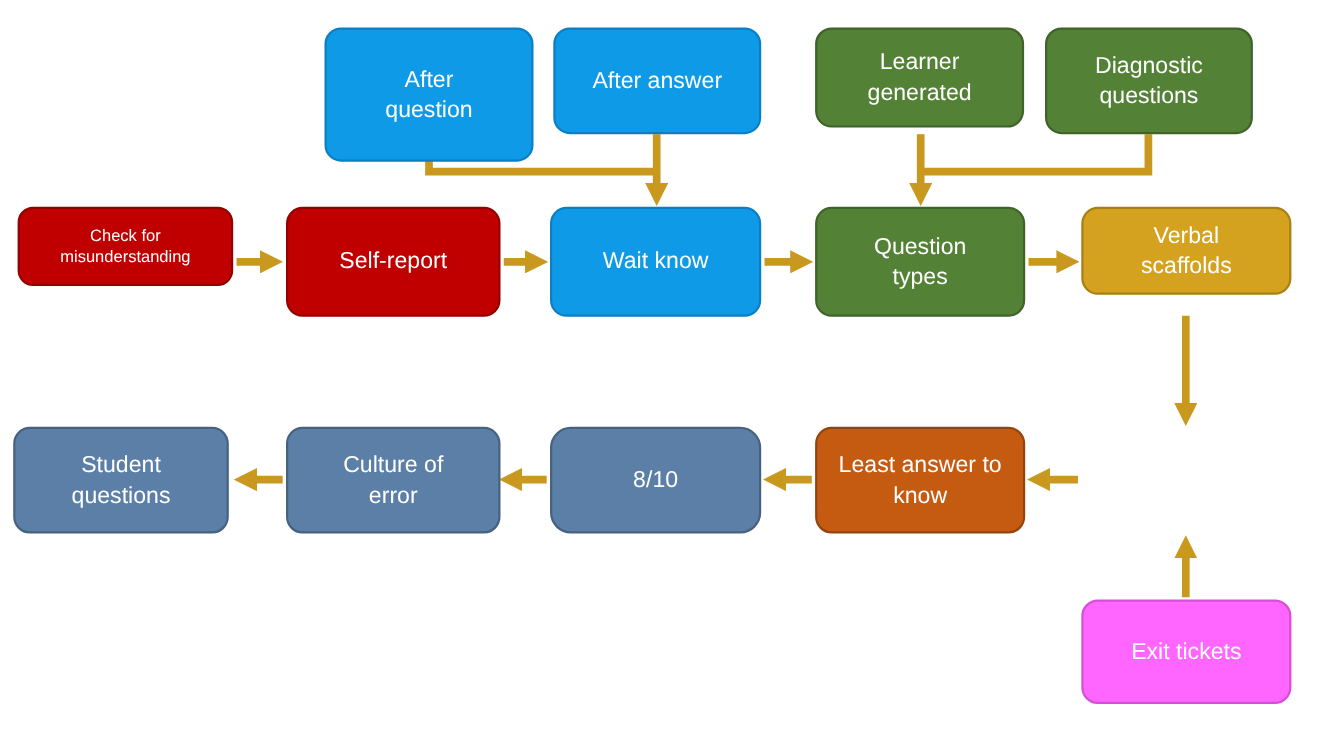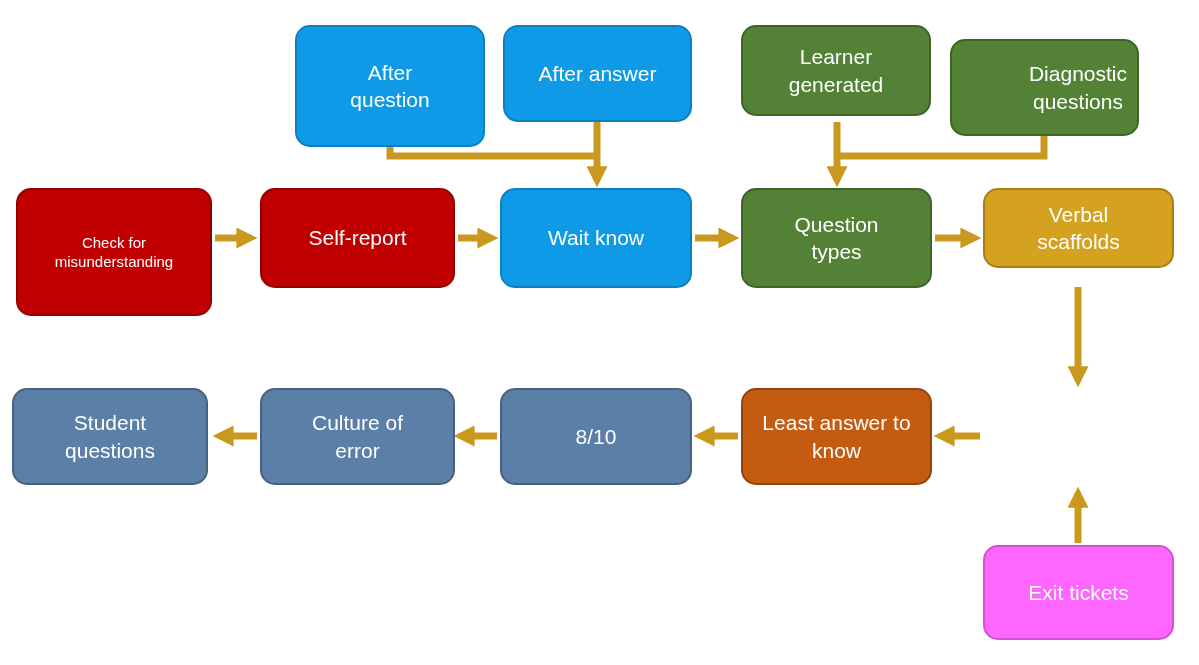"Diagnostic" div.node { justify-content: flex-end -> none; top: 39px -> 25px }
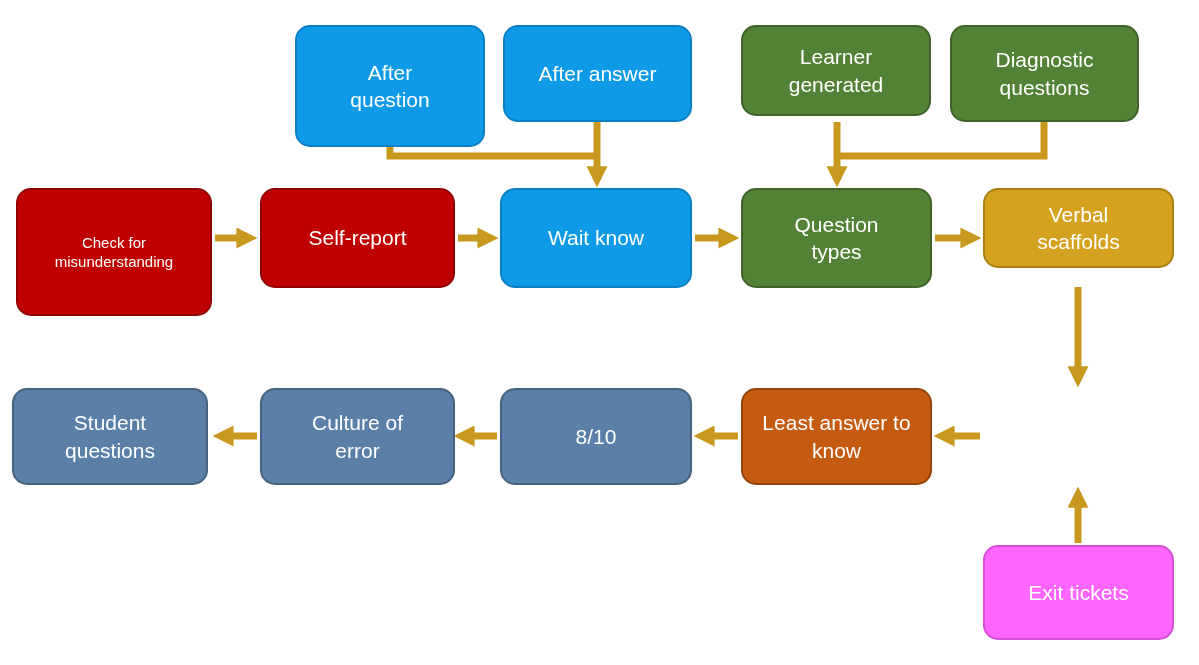"Check for" div.node { border-radius: none -> 14px; height: 128px -> 72px }
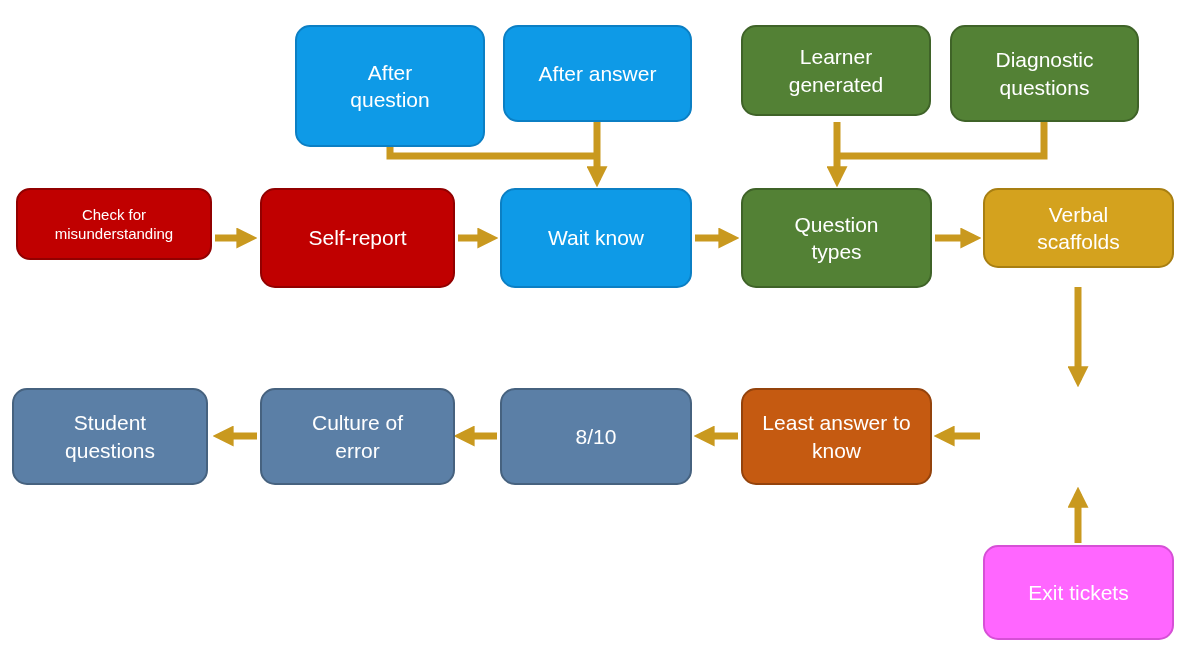"8/10" div.node { border-radius: none -> 19px }
